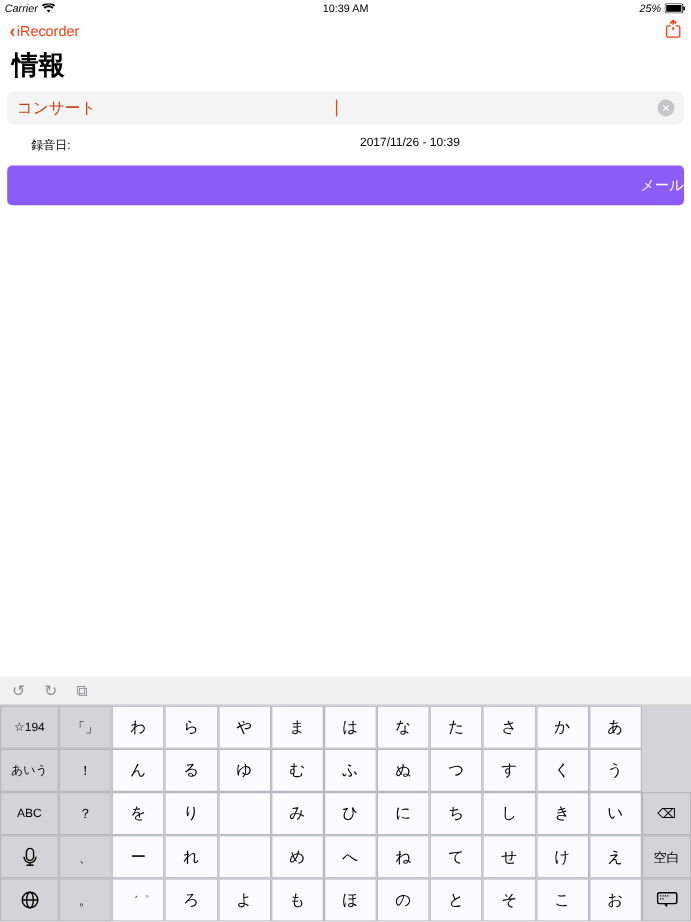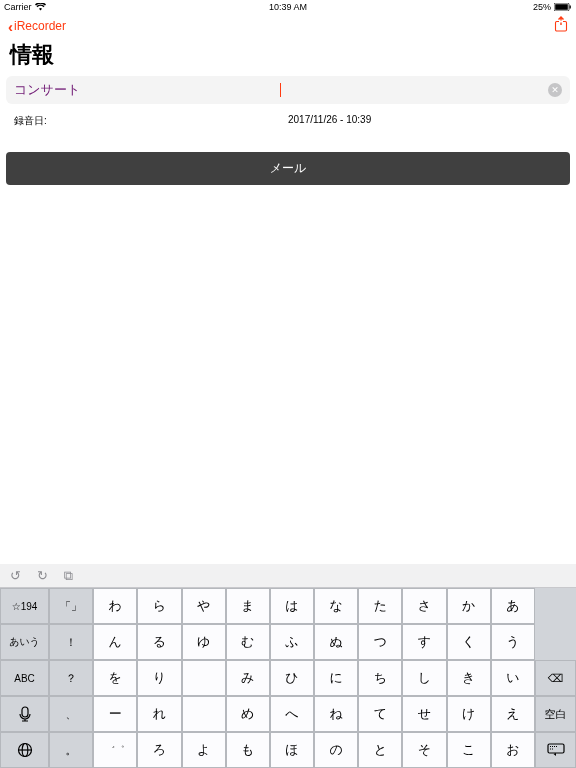"Carrier" .status-left,.status-right { font-style: none -> italic }
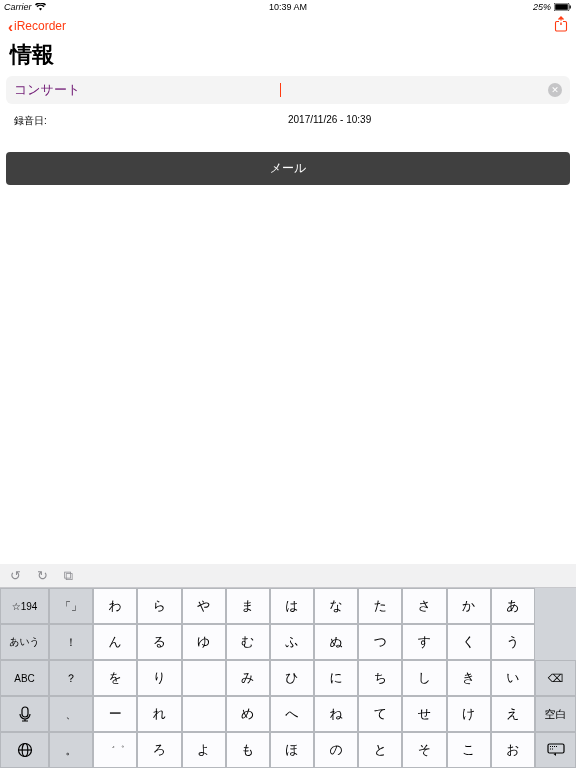"コンサート" .name-input { color: #701a75 -> #c2410c }
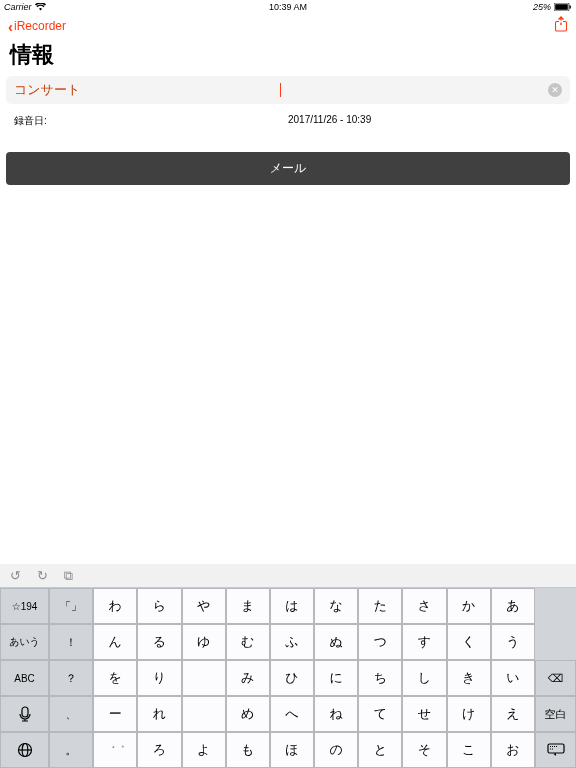"録音日:" .info-label { margin-left: none -> 12px }
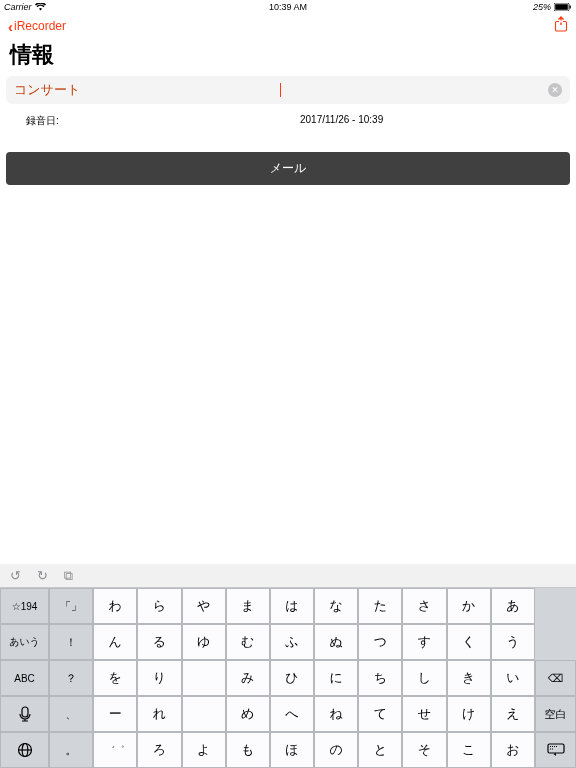"メール" .mail-btn { background: #404040 -> #8b5cf6; margin: 22px 6px 0 -> 8px 6px 0; text-align: center -> right }
